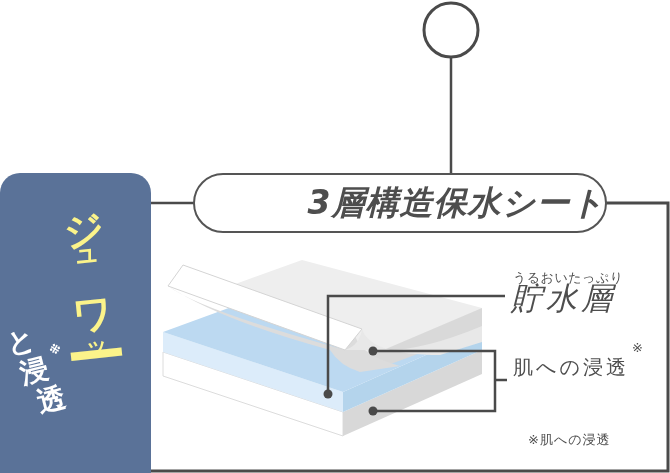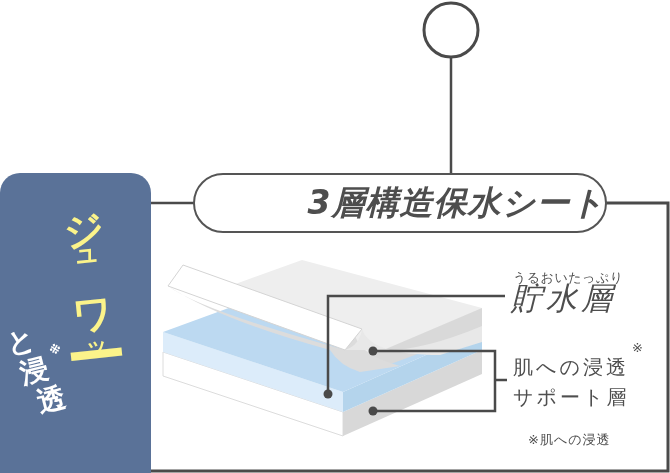"サポート層" div.label-sub { html: <div>サポート層</div> -> none }
